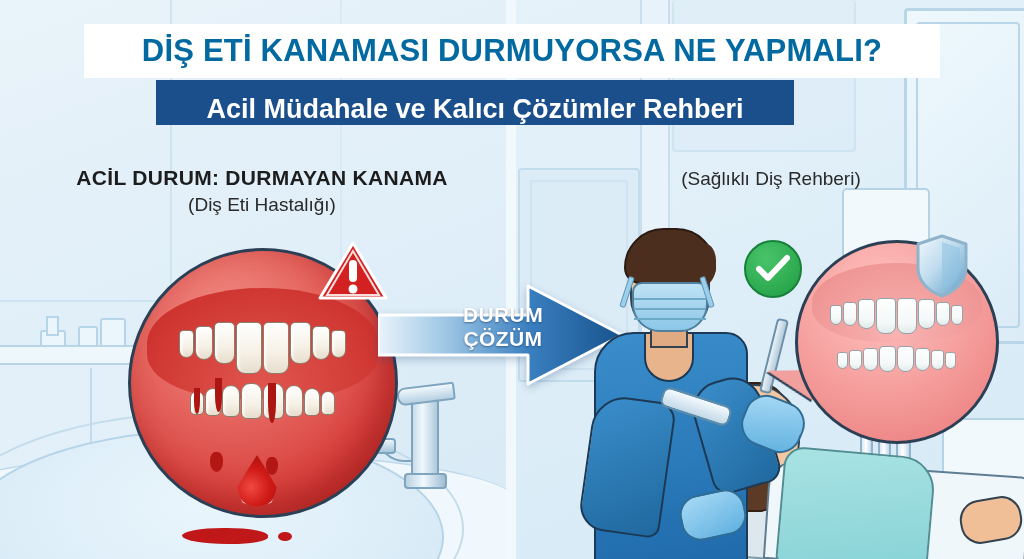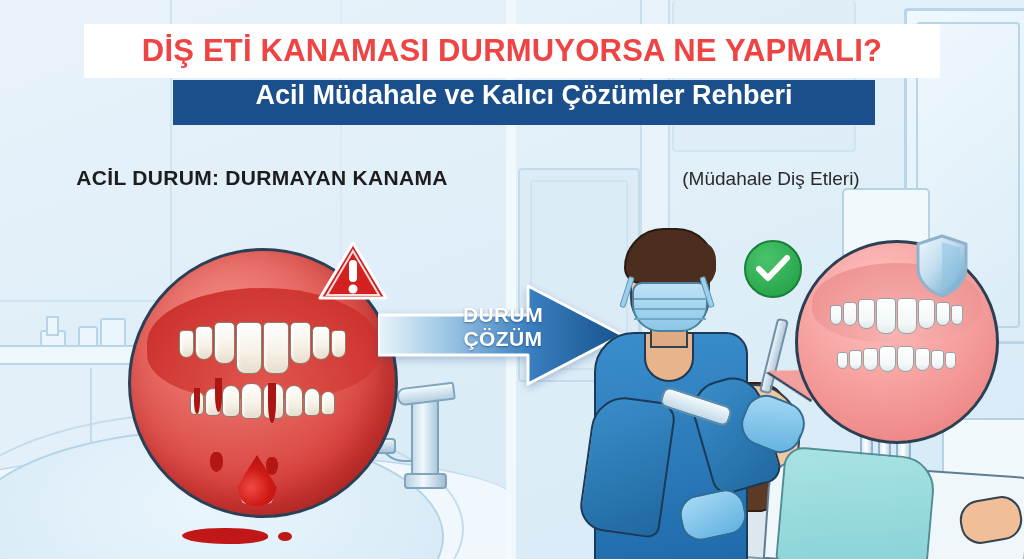"DİŞ ETİ KANAMASI DURMUYORSA NE" .title-text { color: #ef4444 -> #0369a1 }
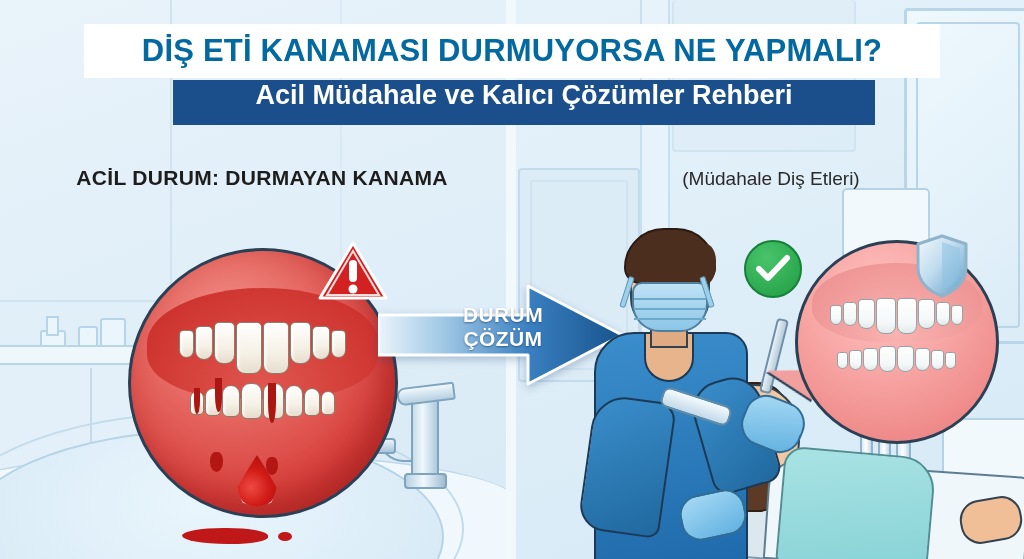"Acil Müdahale ve Kalıcı Çözümler" .sub-band { align-items: flex-start -> flex-end; left: 173px -> 156px; width: 702px -> 638px }
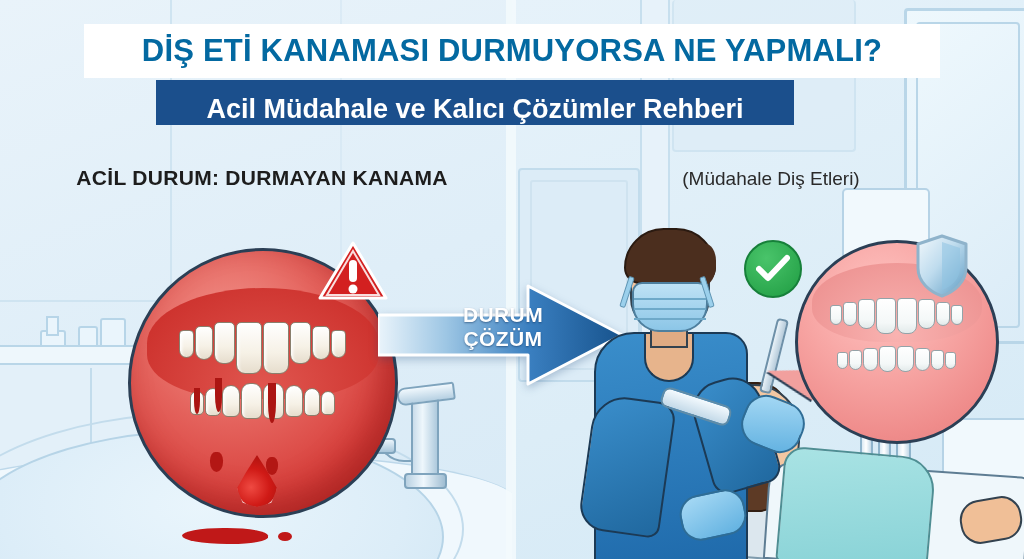"(Müdahale Diş Etleri)" div.sec-sub { text: Müdahale Diş Etleri -> Sağlıklı Diş Rehberi }
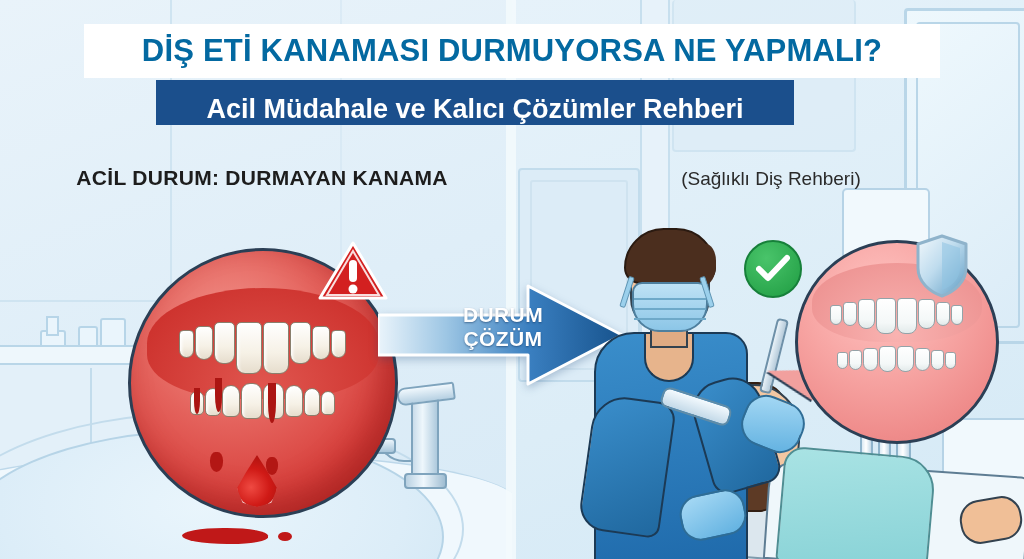"(Diş Eti Hastalığı)" div.sec-sub { html: none -> <div>(Diş Eti Hastalığı)</div> }
